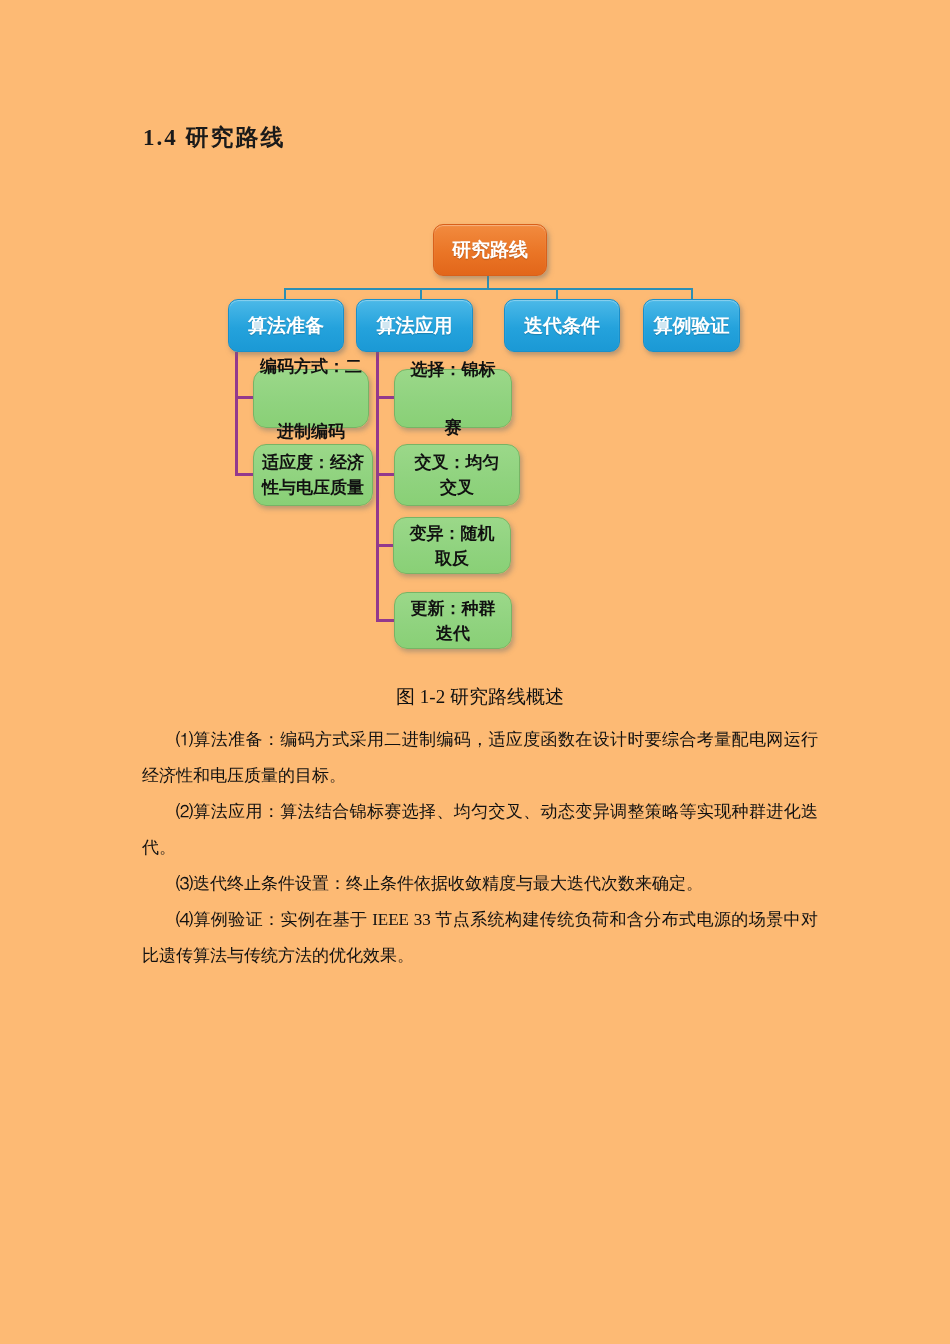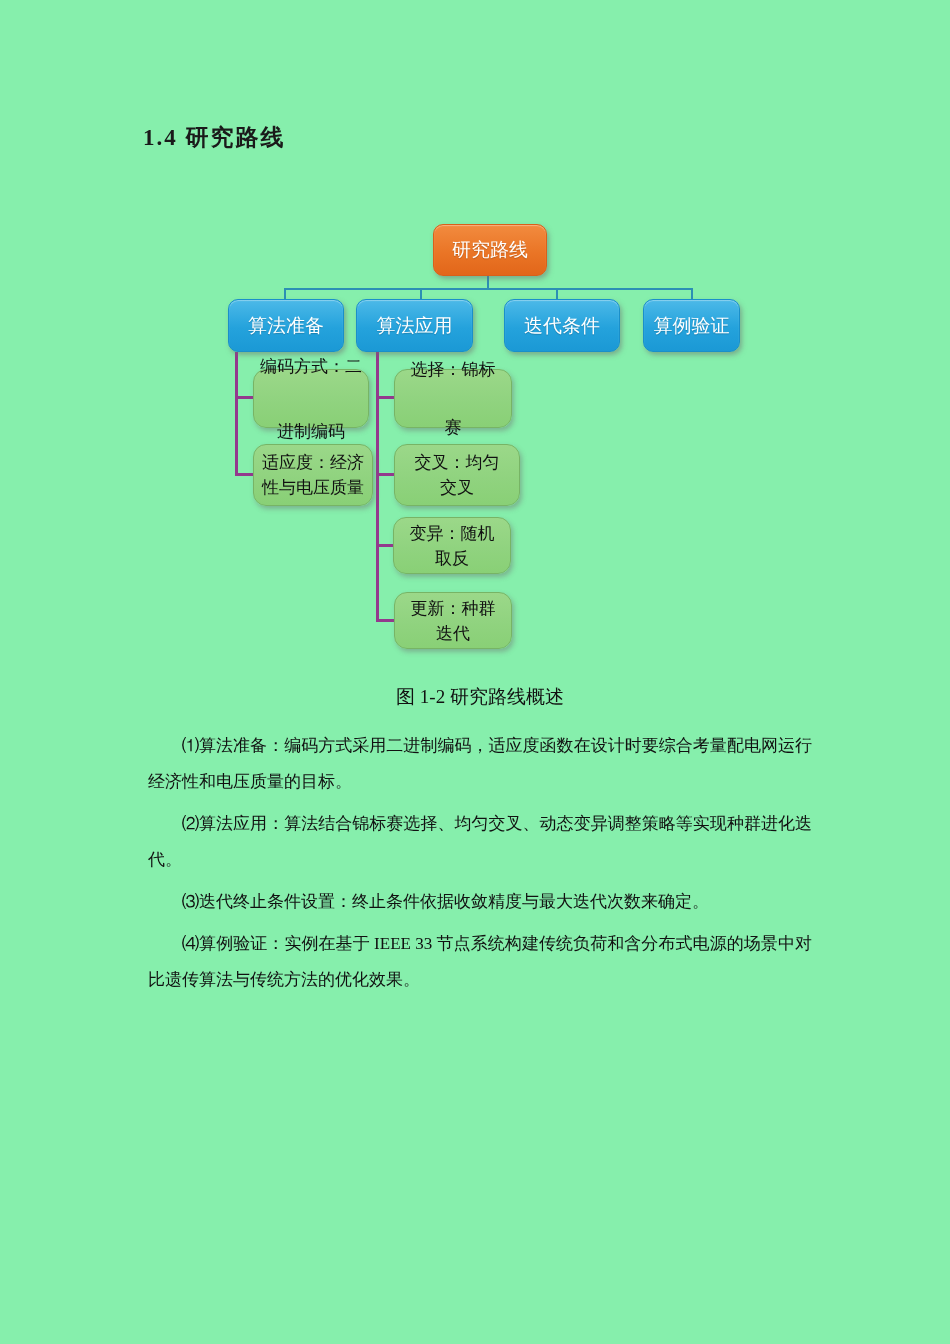"1.4 研究路线" .page { background: #86efac -> #fdba74 }
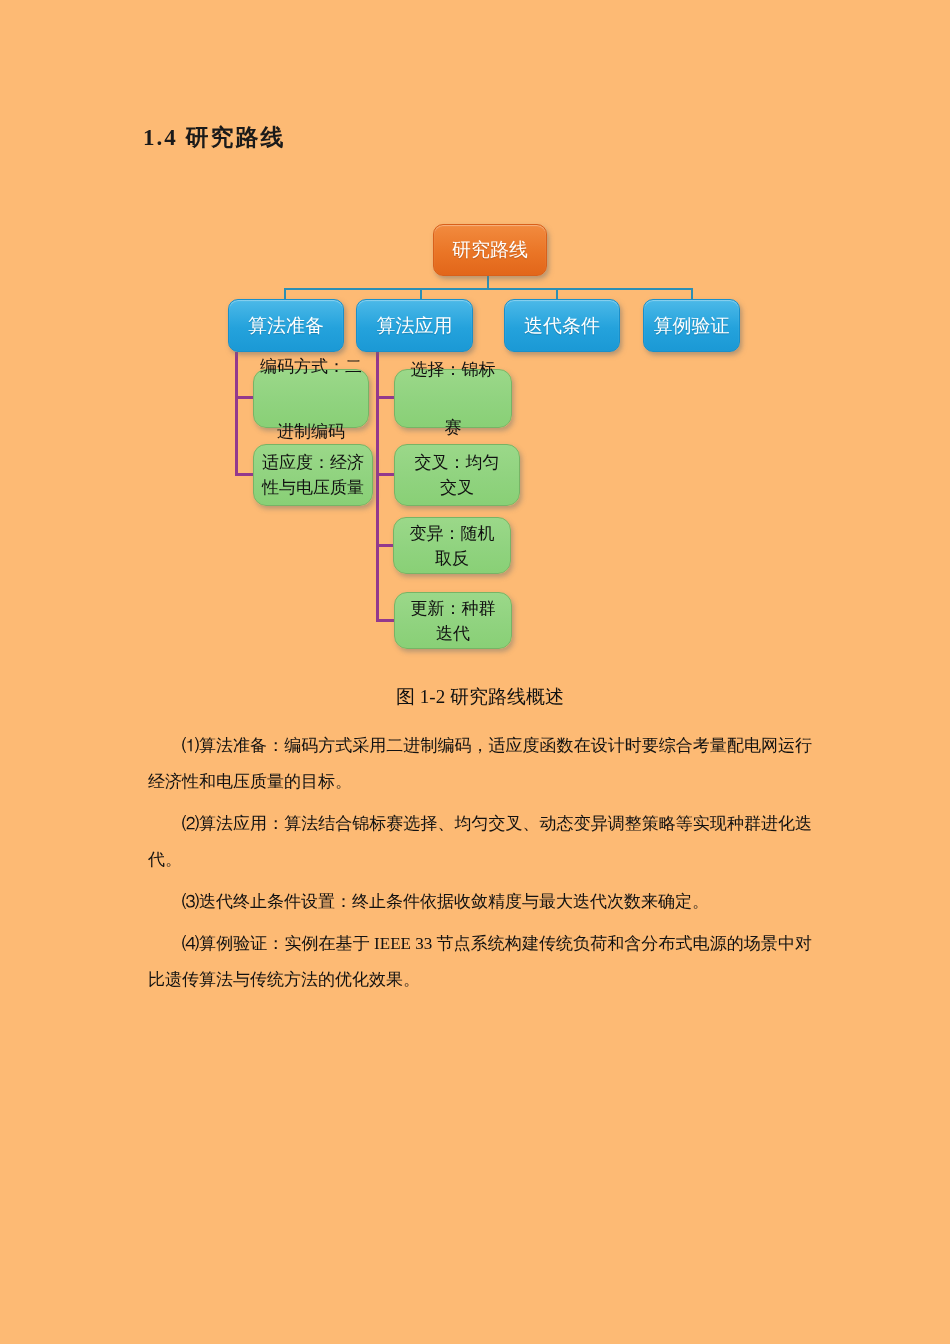"研究路线" .node { font-weight: none -> bold }
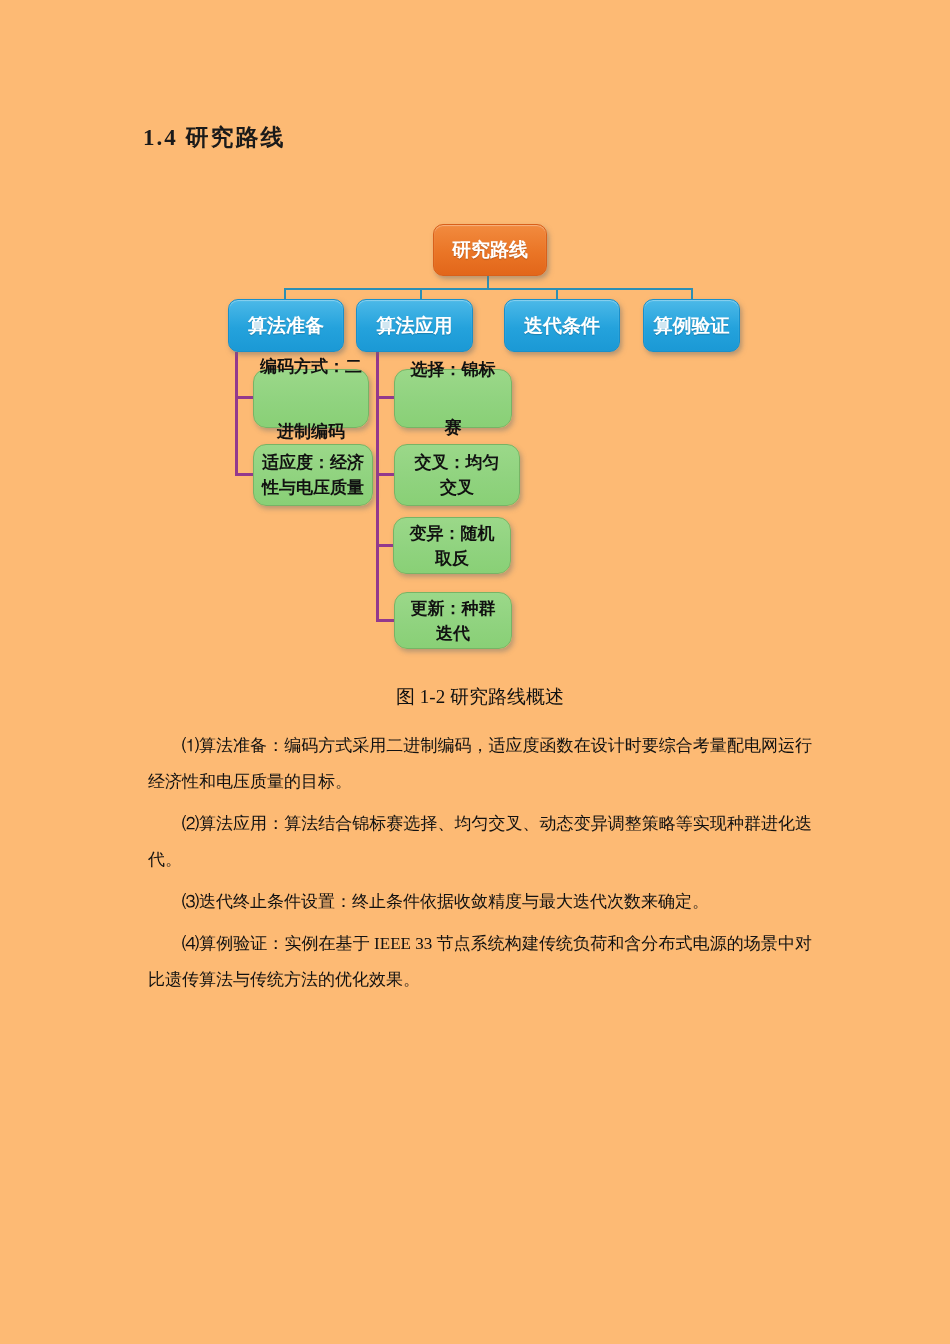"⑴算法准备：编码方式采用二进制编码，适应度函数在设计时要综合考量配电网运行经济性" .bodytext p { margin: 6px -> 0 }
